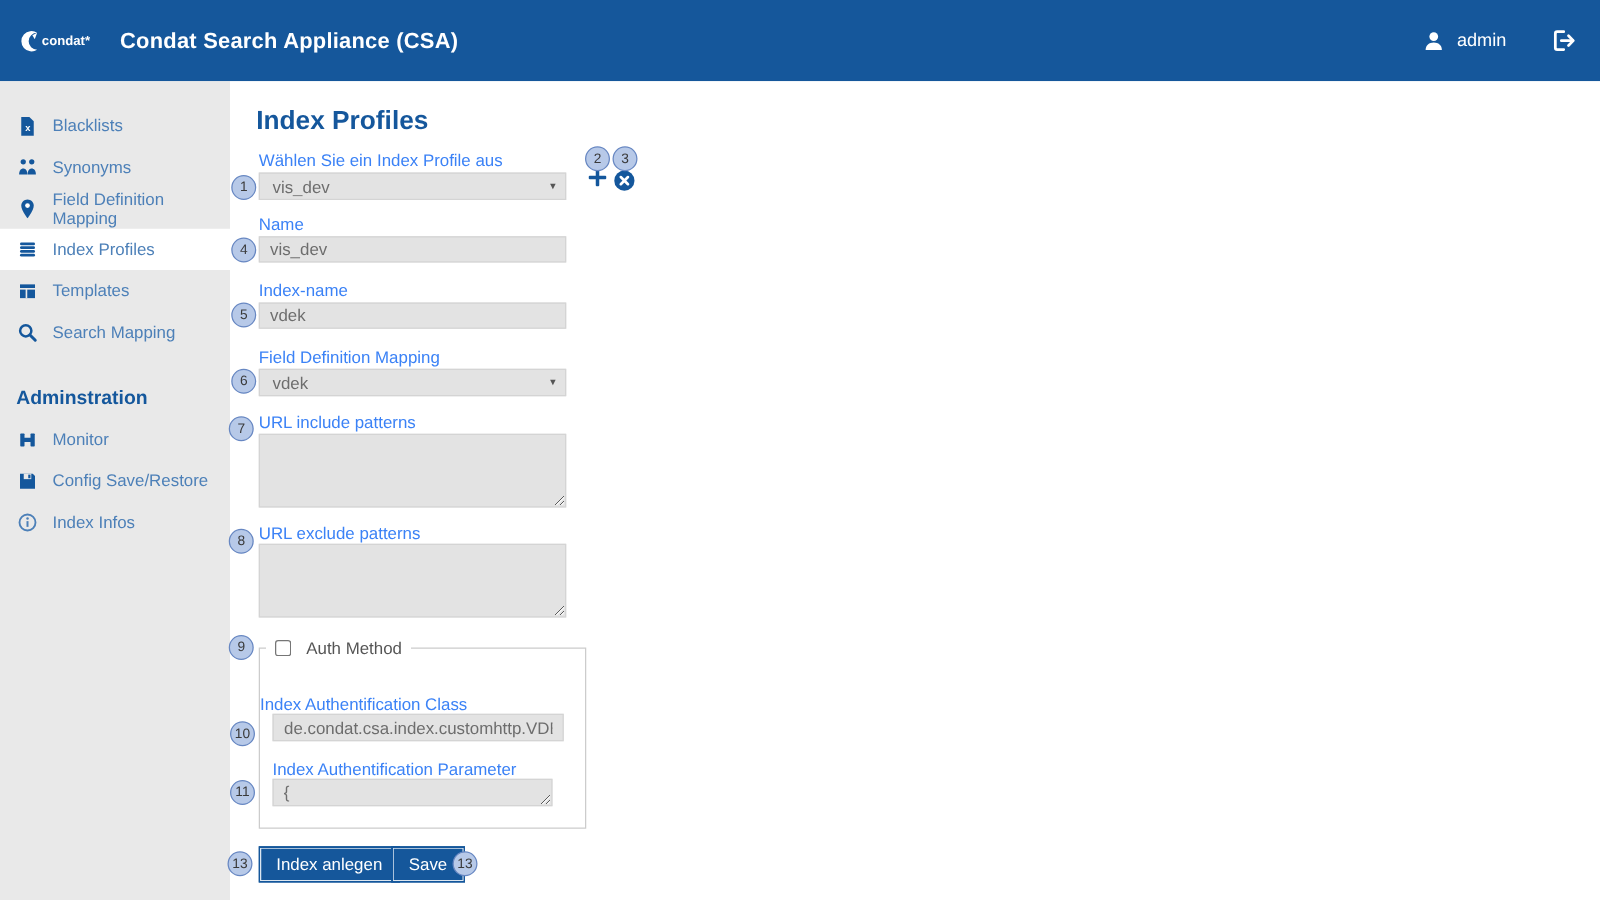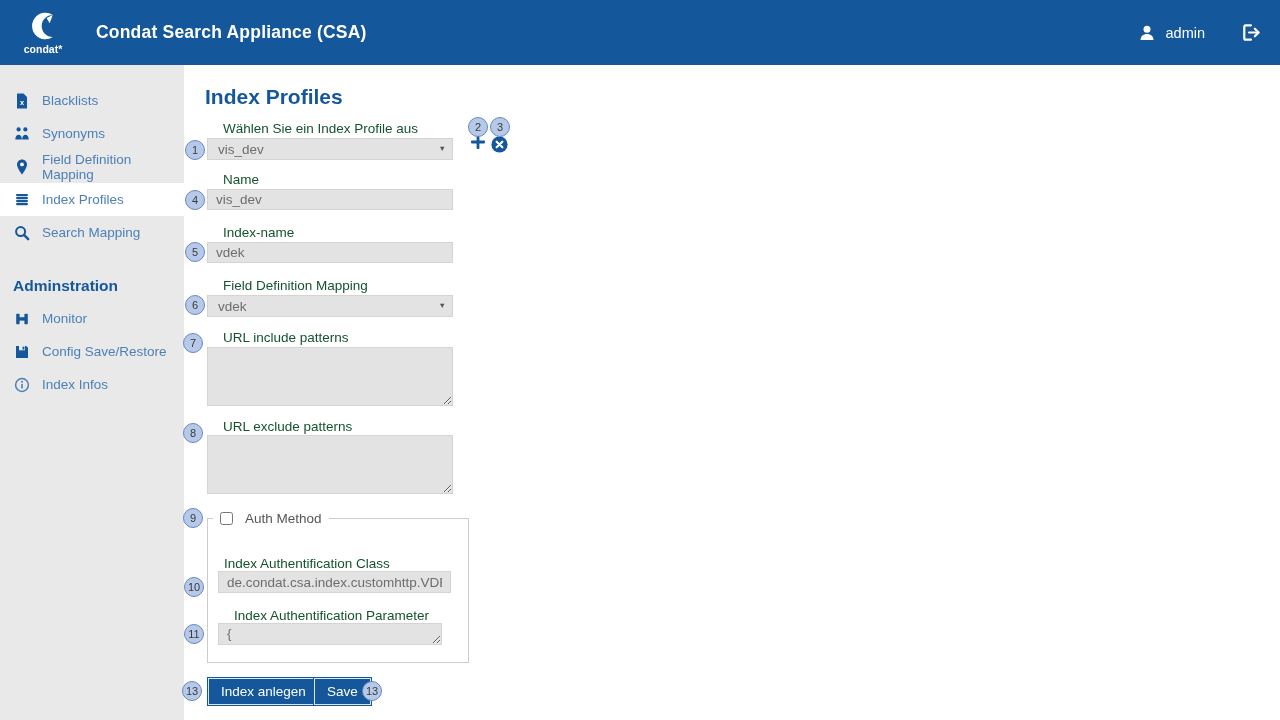"condat*" .logo-block { flex-direction: column -> row }
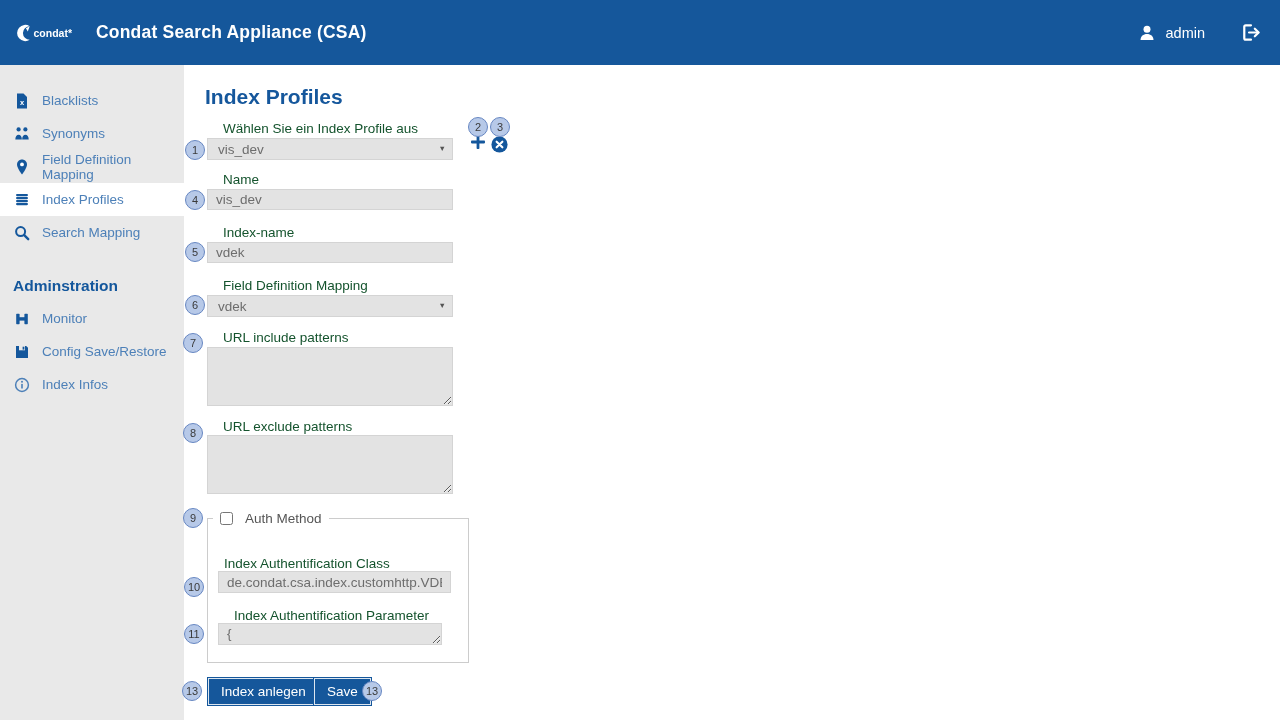"Wählen Sie ein Index Profile" .ctl-label { color: #14532d -> #3b82f6; margin-left: 16px -> none }
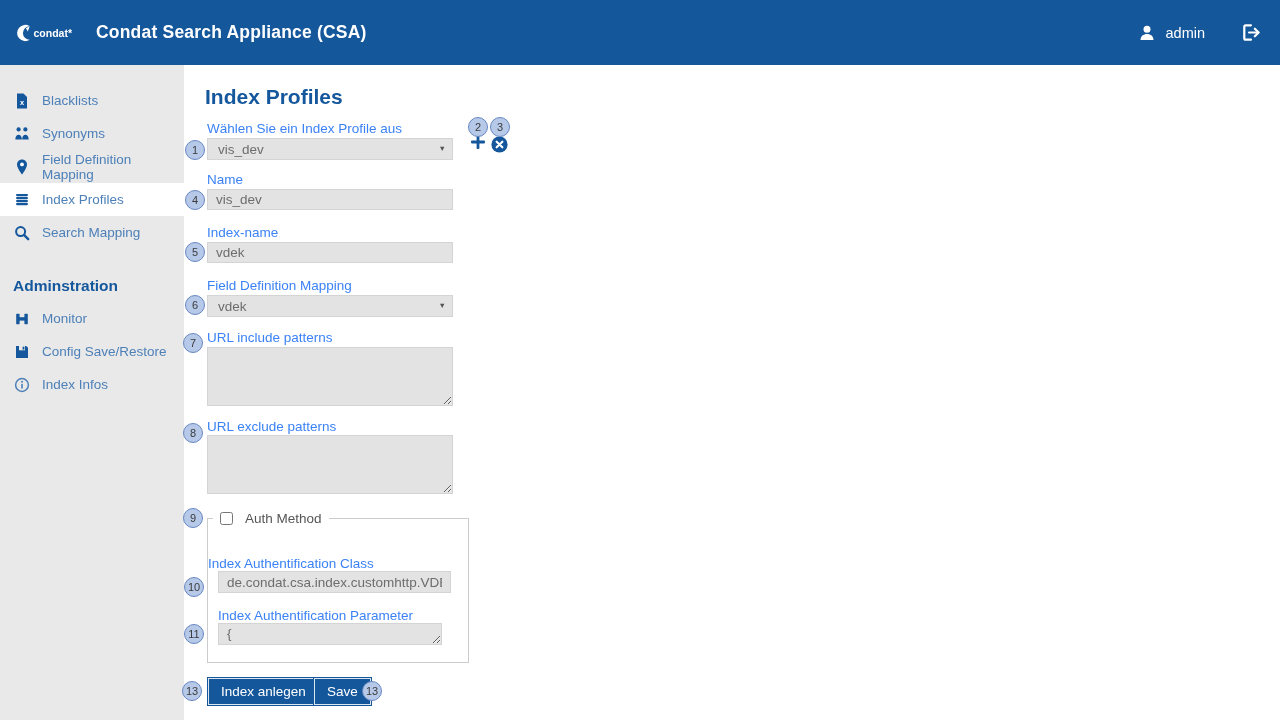"Templates" div.nav-item { html: none -> <div> <span> <svg> <rect></rect> <rect></rect> <rect></rect> </svg> </span> <span>Templates</span> </div> }
